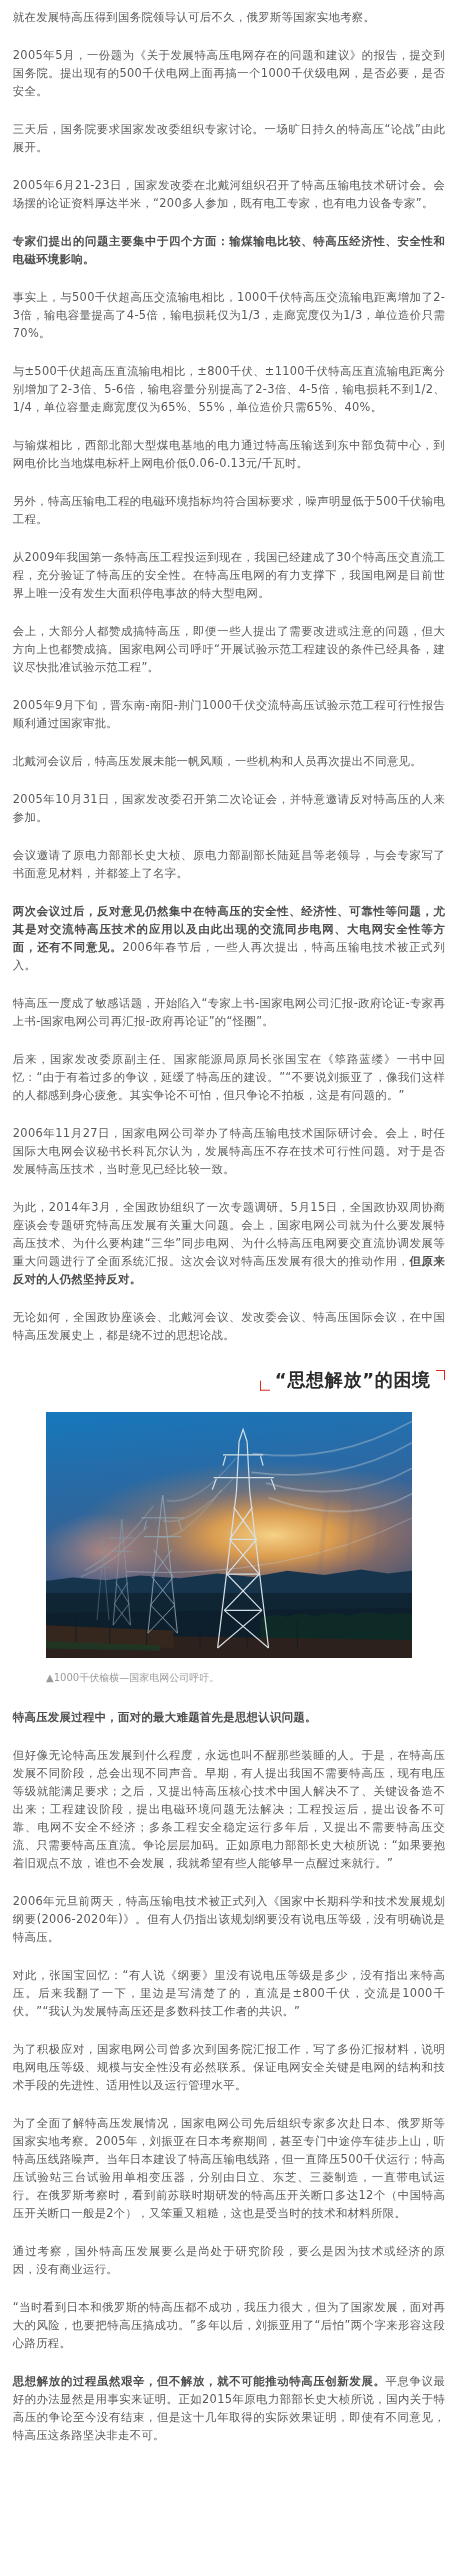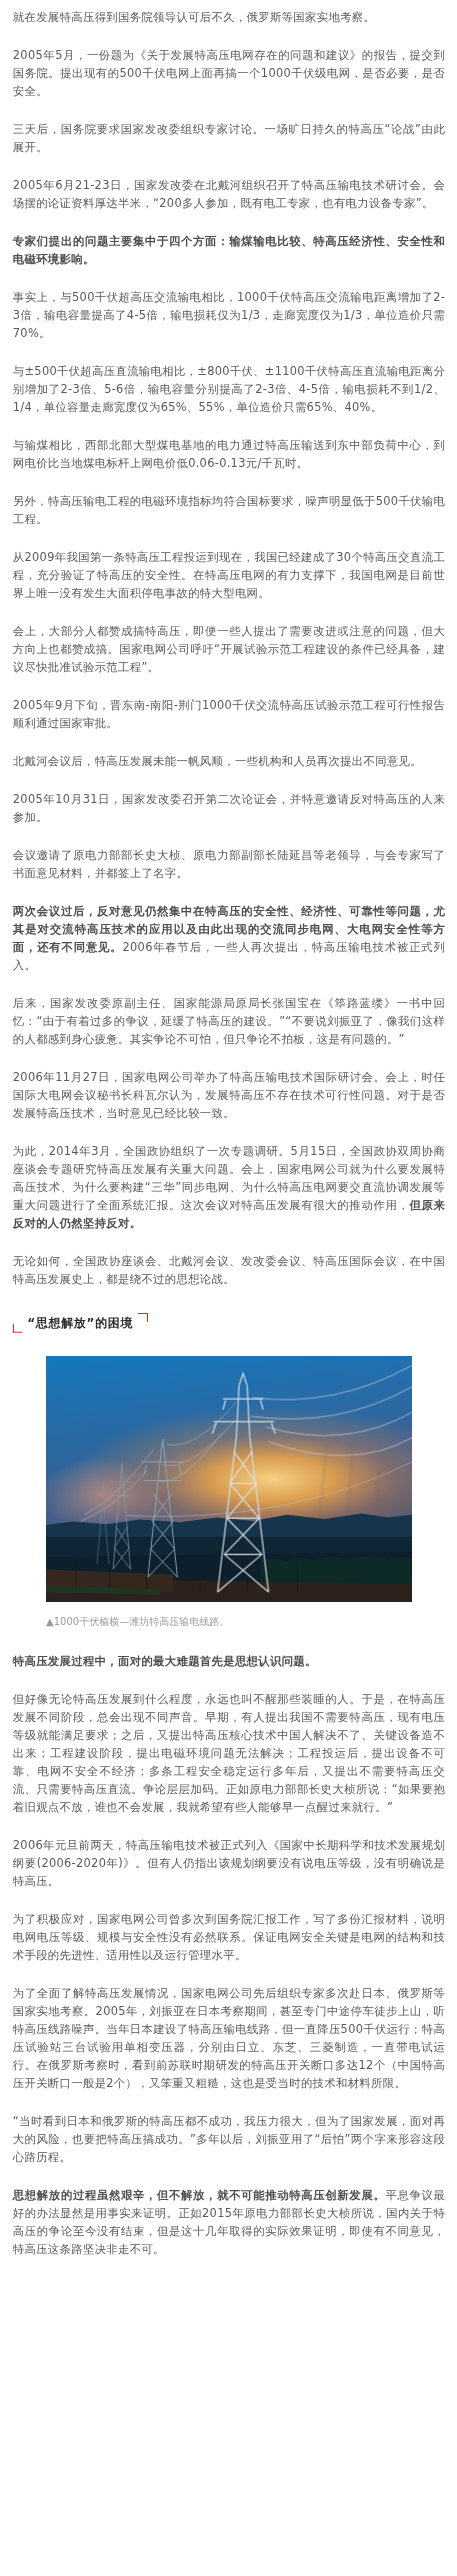"特高压一度成了敏感话题，开始陷入“专家上书-国家电网公司汇报-政府论证-专家再上" p.para { html: none -> <p><span>特高压一度成了敏感话题，开始陷入“专家上书-国家电网公司汇报-政府论证-专家再上书-国家电网公司再汇报-政府再论证”的“怪圈”。</span></p> }
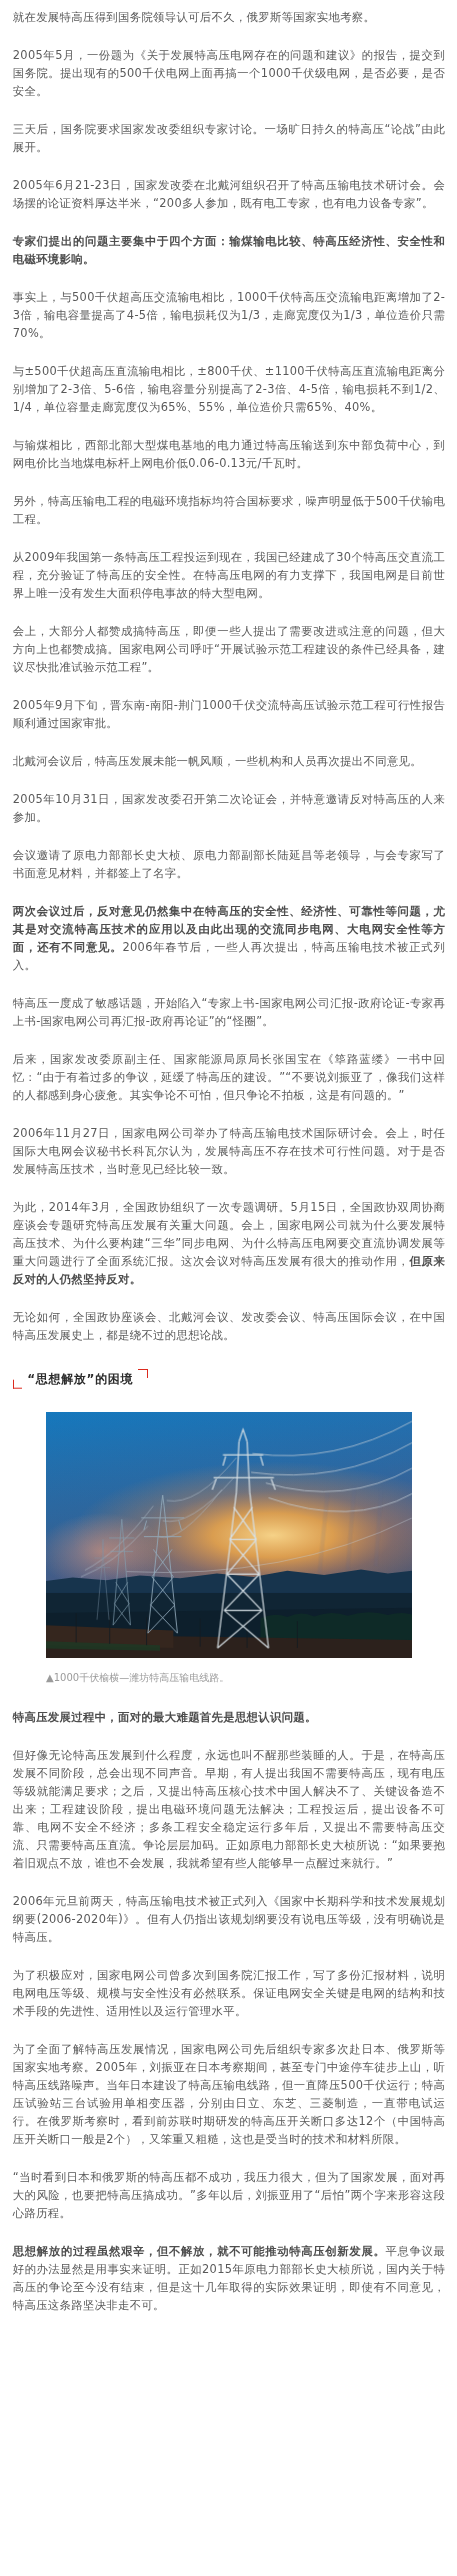"“思想解放”的困境" .section-heading { font-size: 12px -> 18px; text-align: left -> right }
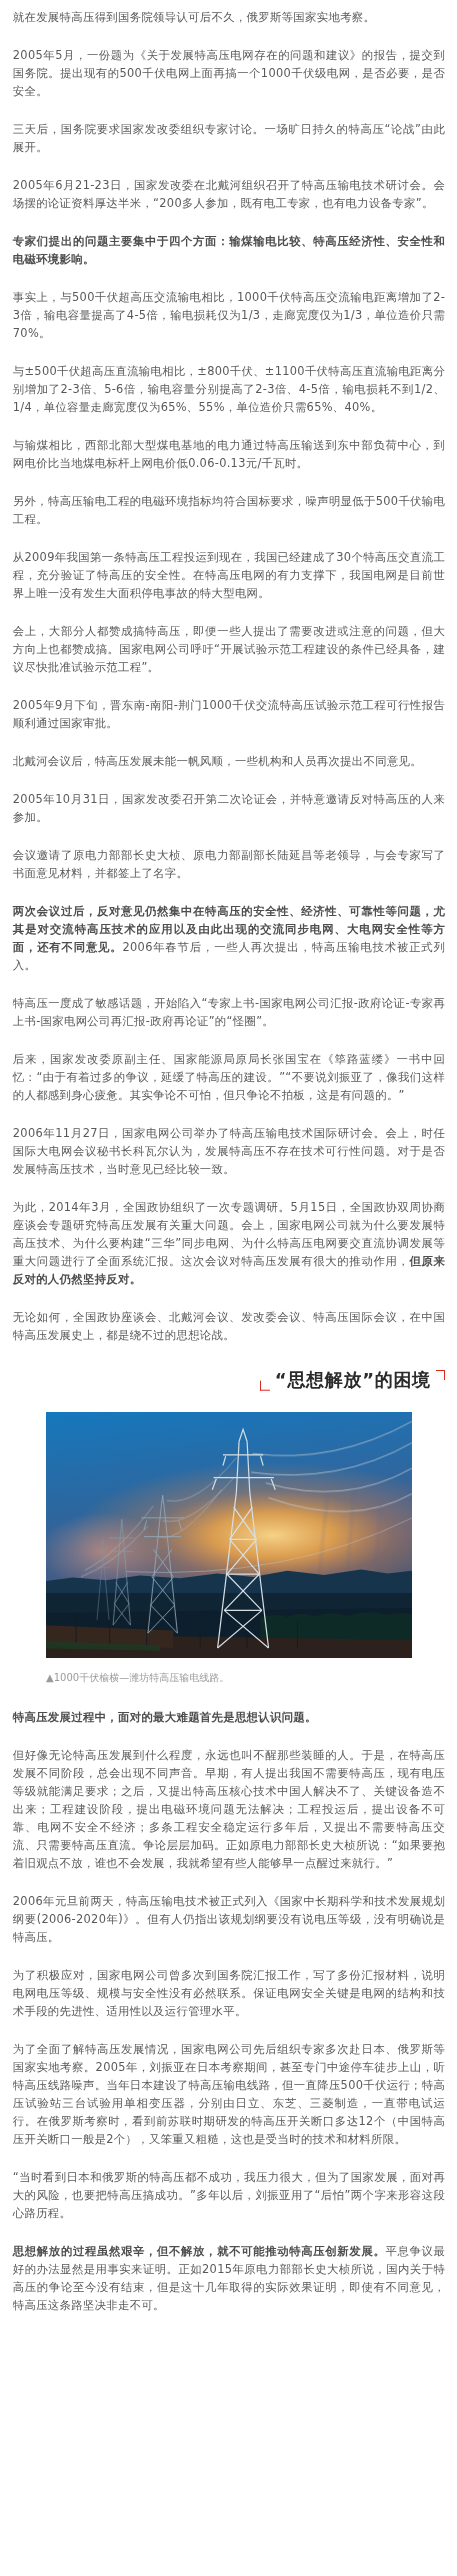"▲1000千伏榆横—潍坊特高压输电线路。" figcaption { text: 潍坊特高压输电线路 -> 国家电网公司呼吁 }
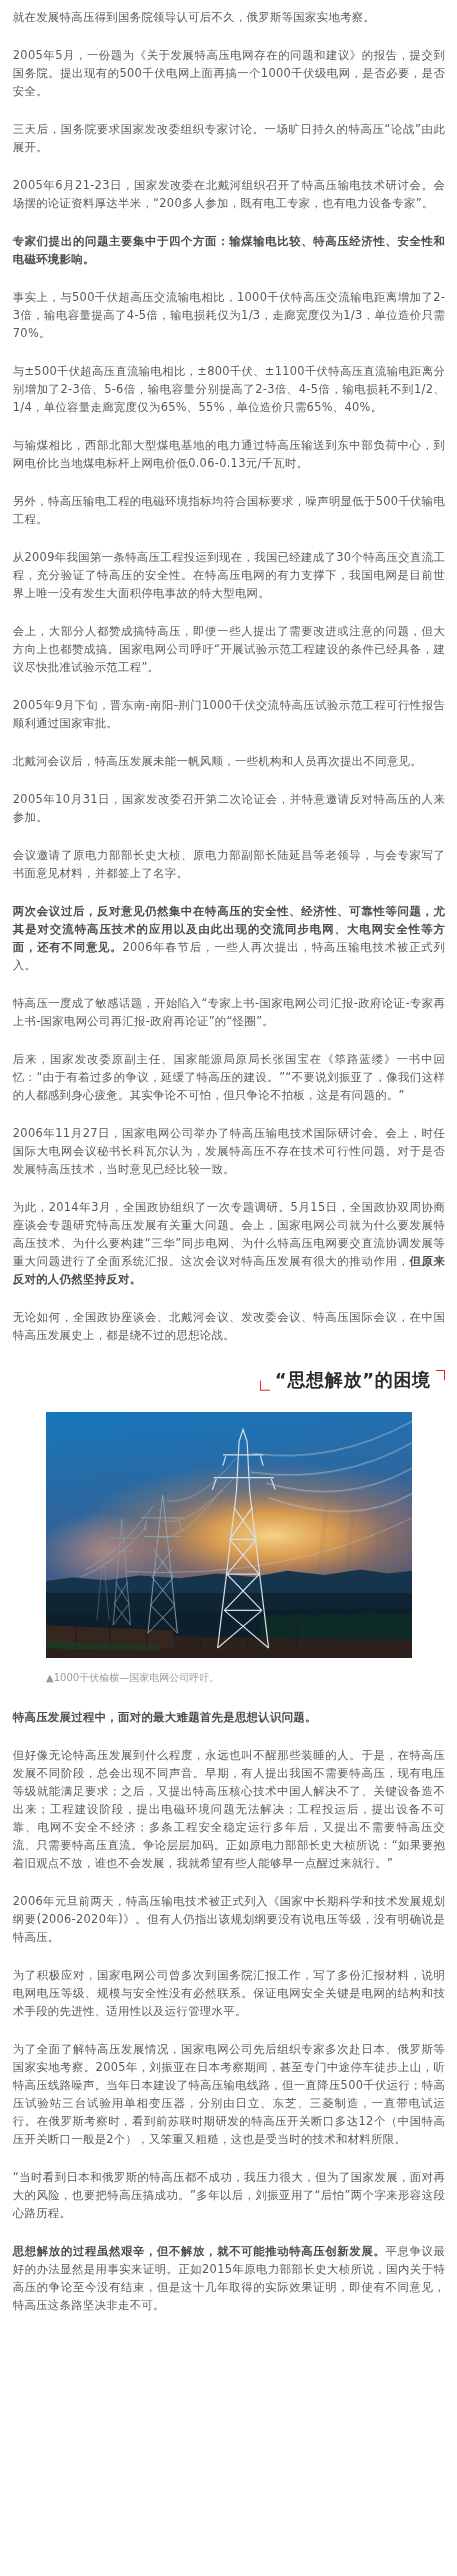"对此，张国宝回忆：“有人说《纲要》里没有说电压等级是多少，没有指出来特高压。后来" p.para { html: none -> <p><span>对此，张国宝回忆：“有人说《纲要》里没有说电压等级是多少，没有指出来特高压。后来我翻了一下，里边是写清楚了的，直流是±800千伏，交流是1000千伏。”“我认为发展特高压还是多数科技工作者的共识。”</span></p> }
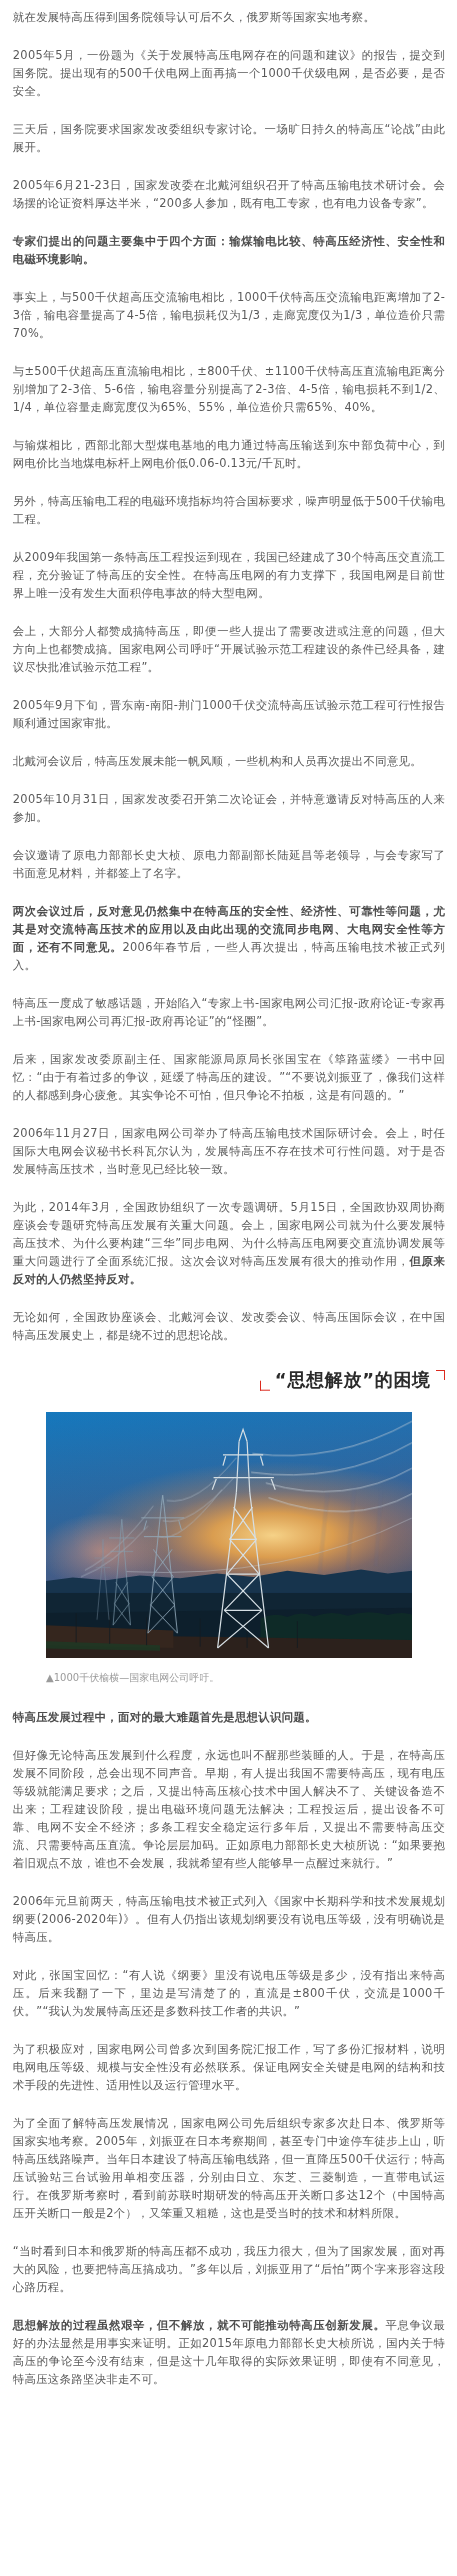"通过考察，国外特高压发展要么是尚处于研究阶段，要么是因为技术或经济的原因，没有商" p.para { html: none -> <p><span>通过考察，国外特高压发展要么是尚处于研究阶段，要么是因为技术或经济的原因，没有商业运行。</span></p> }
